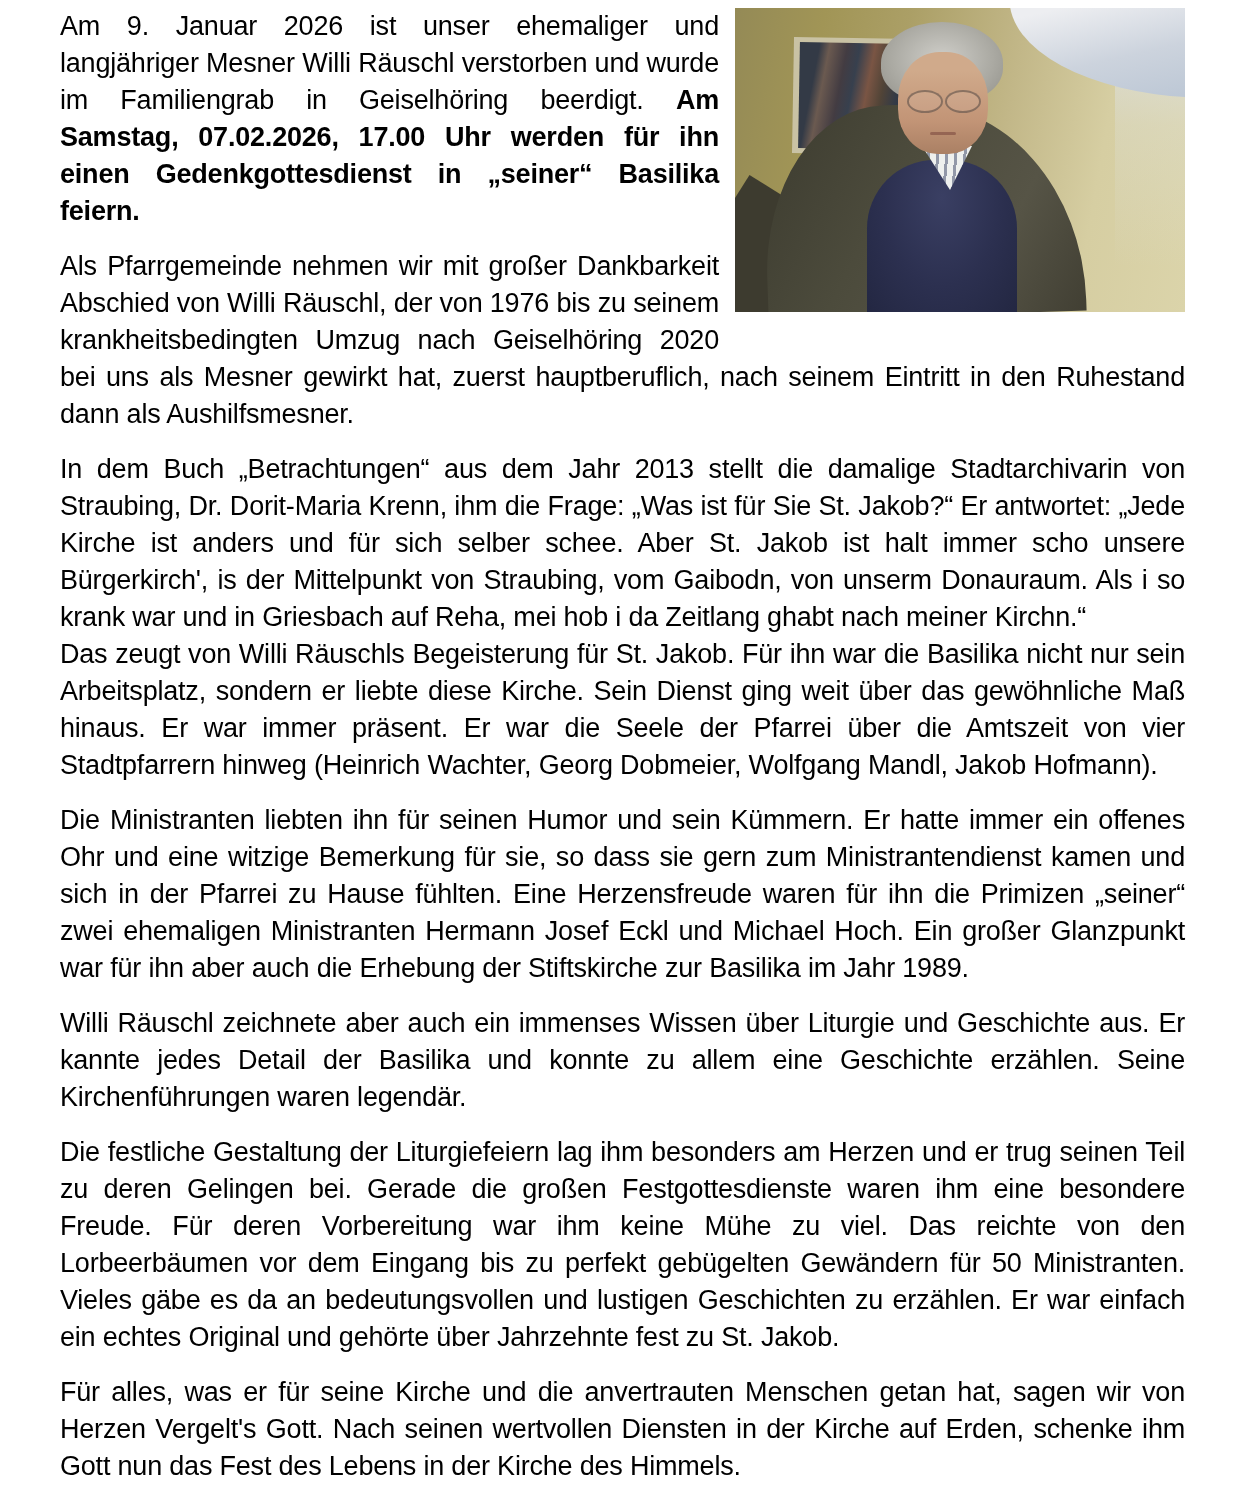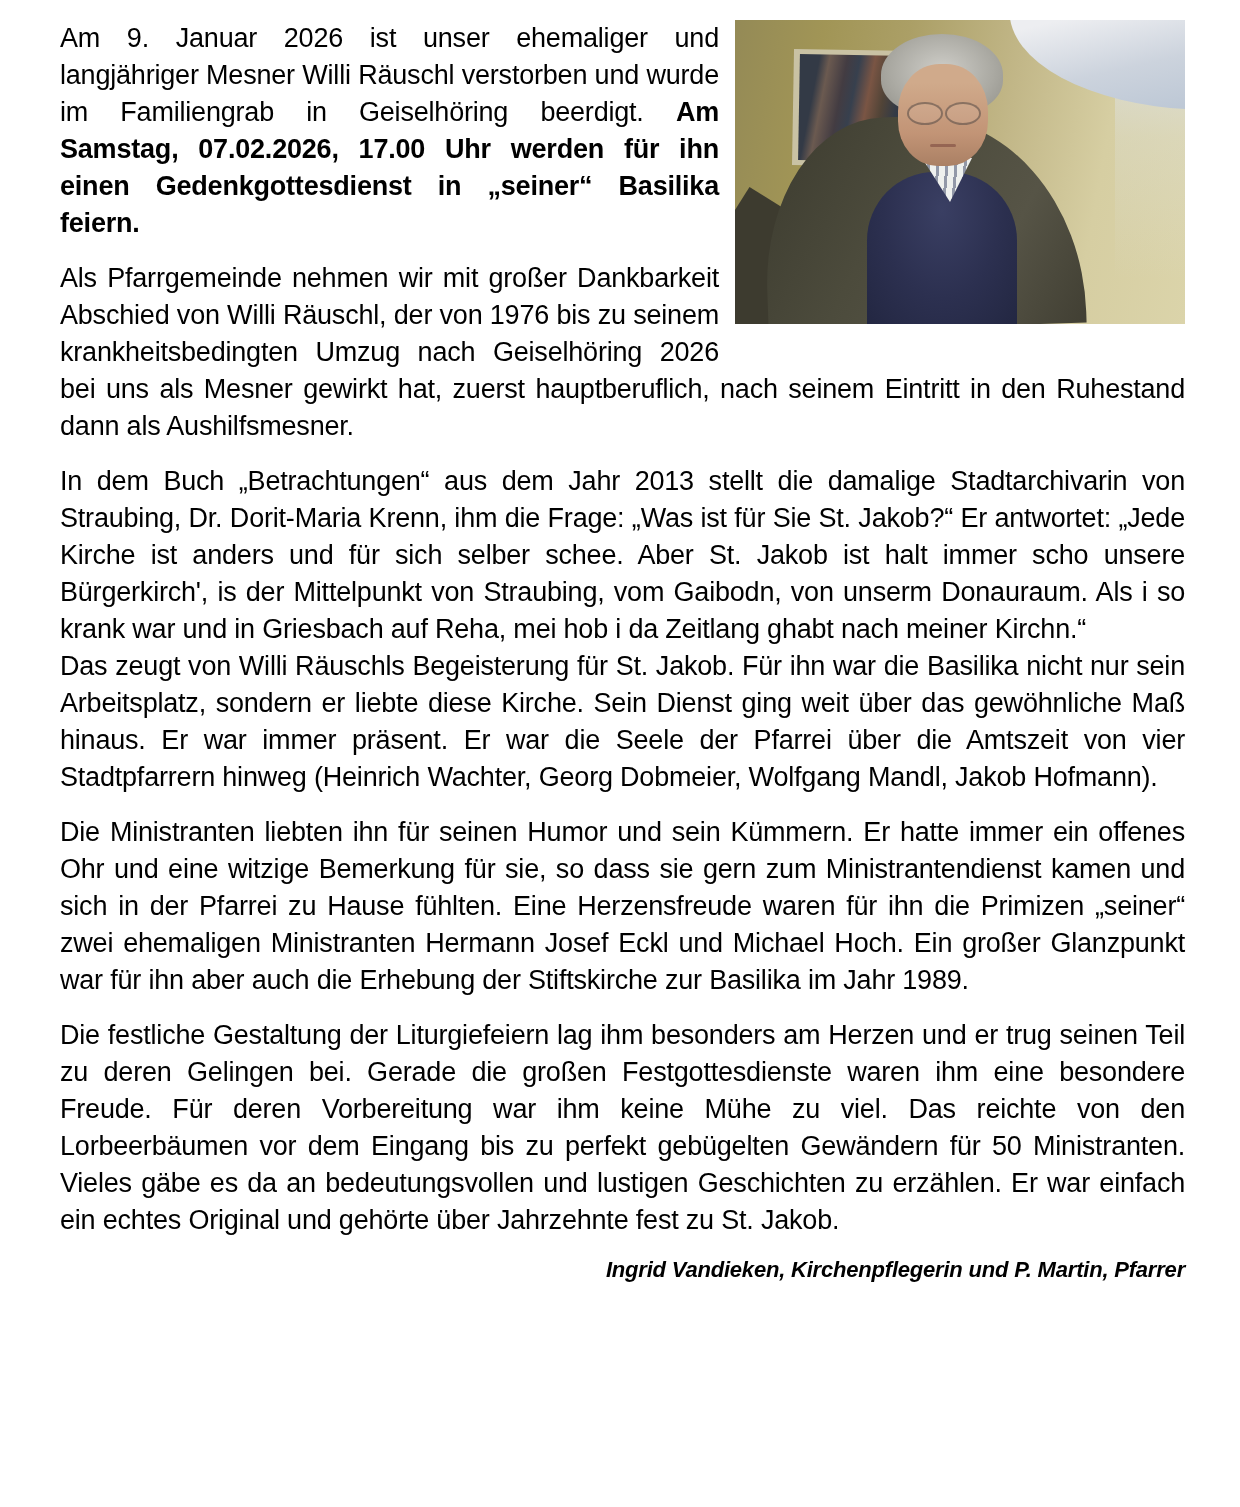"Am 9. Januar 2026 ist" .article p { margin: 12px 0 18px 0 -> 0 0 18px 0 }
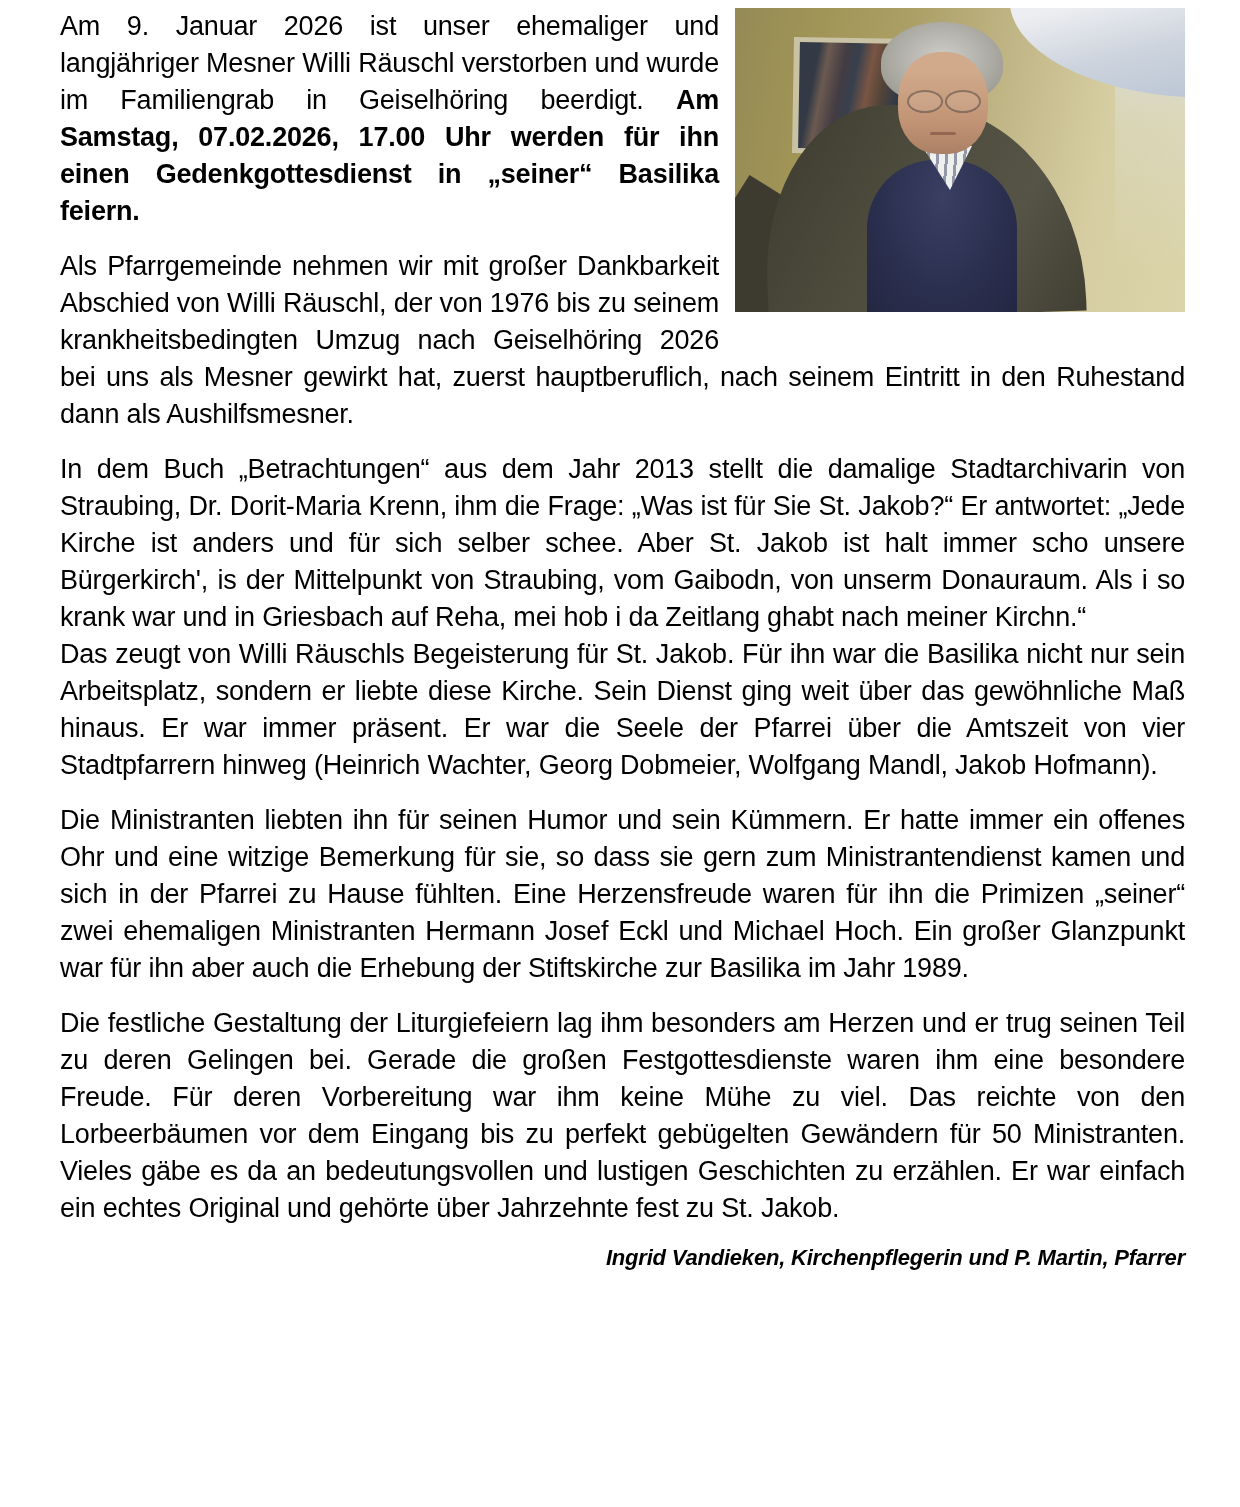"Als Pfarrgemeinde nehmen wir mit" span { text: 2026 -> 2020 }
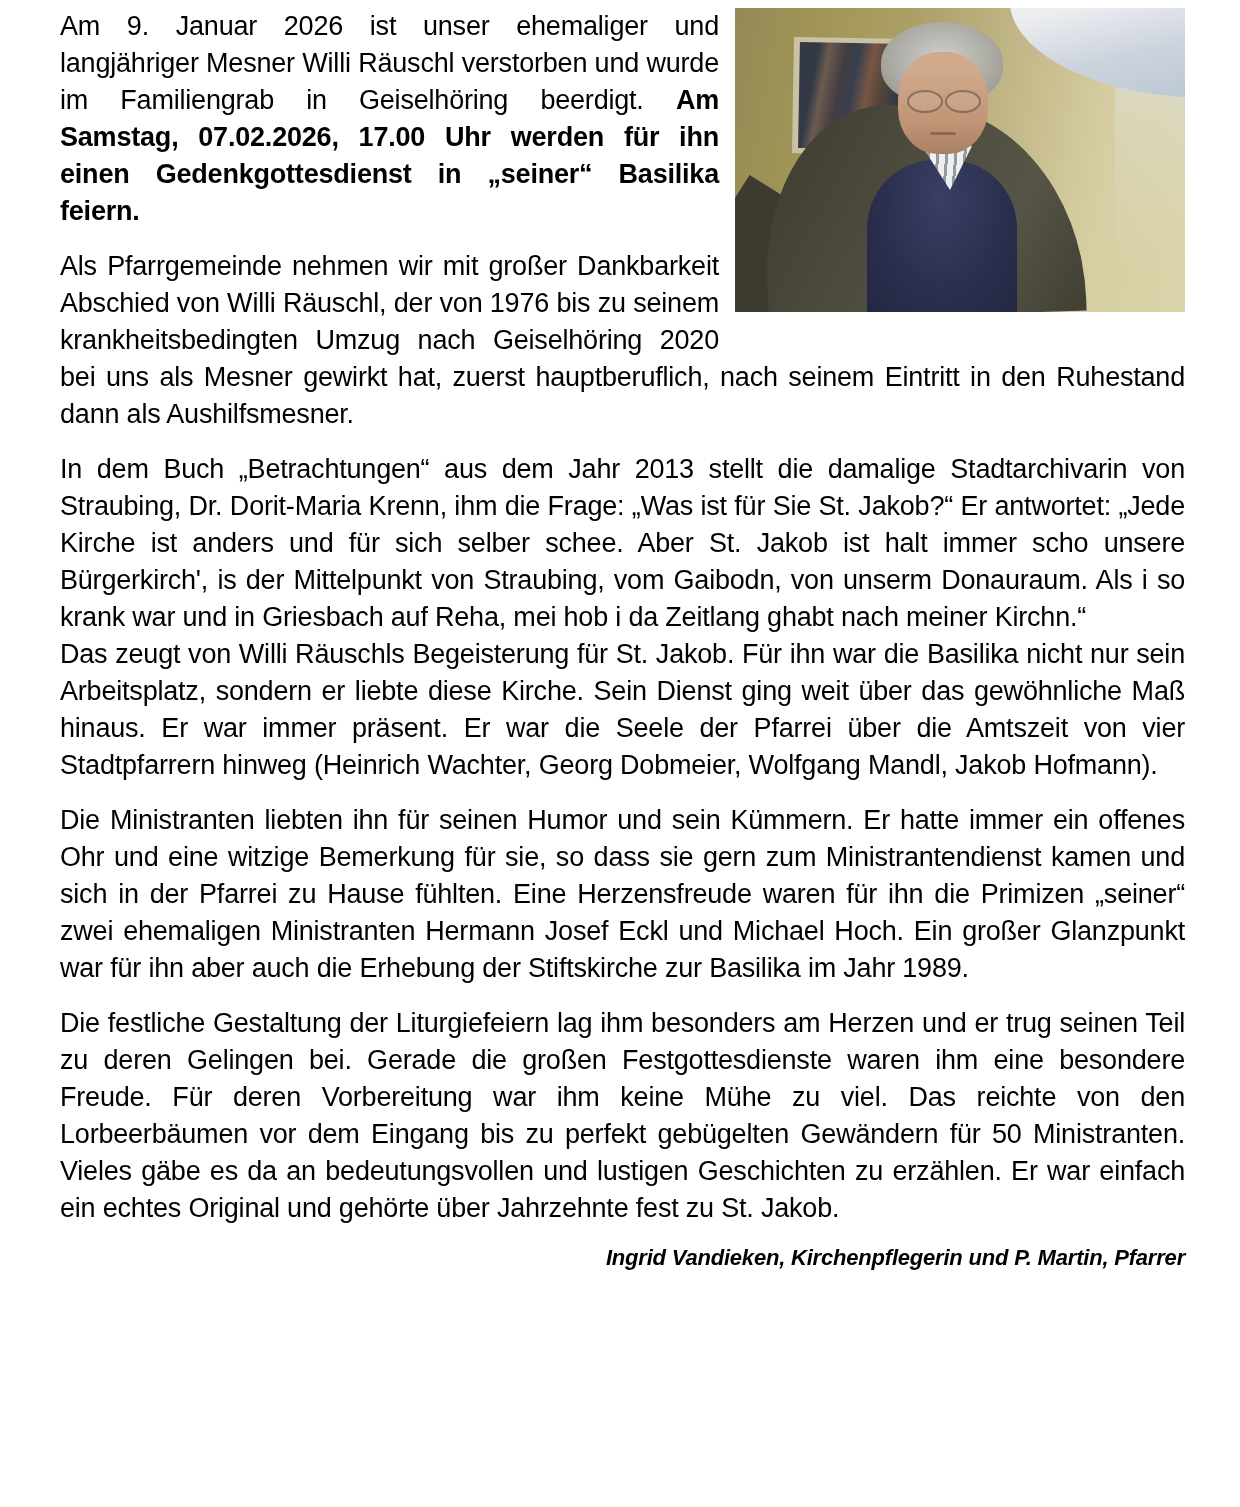"Willi Räuschl zeichnete aber auch" p { html: none -> <p><span>Willi Räuschl zeichnete aber auch ein immenses Wissen über Liturgie und Geschichte aus. Er kannte jedes Detail der Basilika und konnte zu allem eine Geschichte erzählen. Seine Kirchenführungen waren legendär.</span></p> }
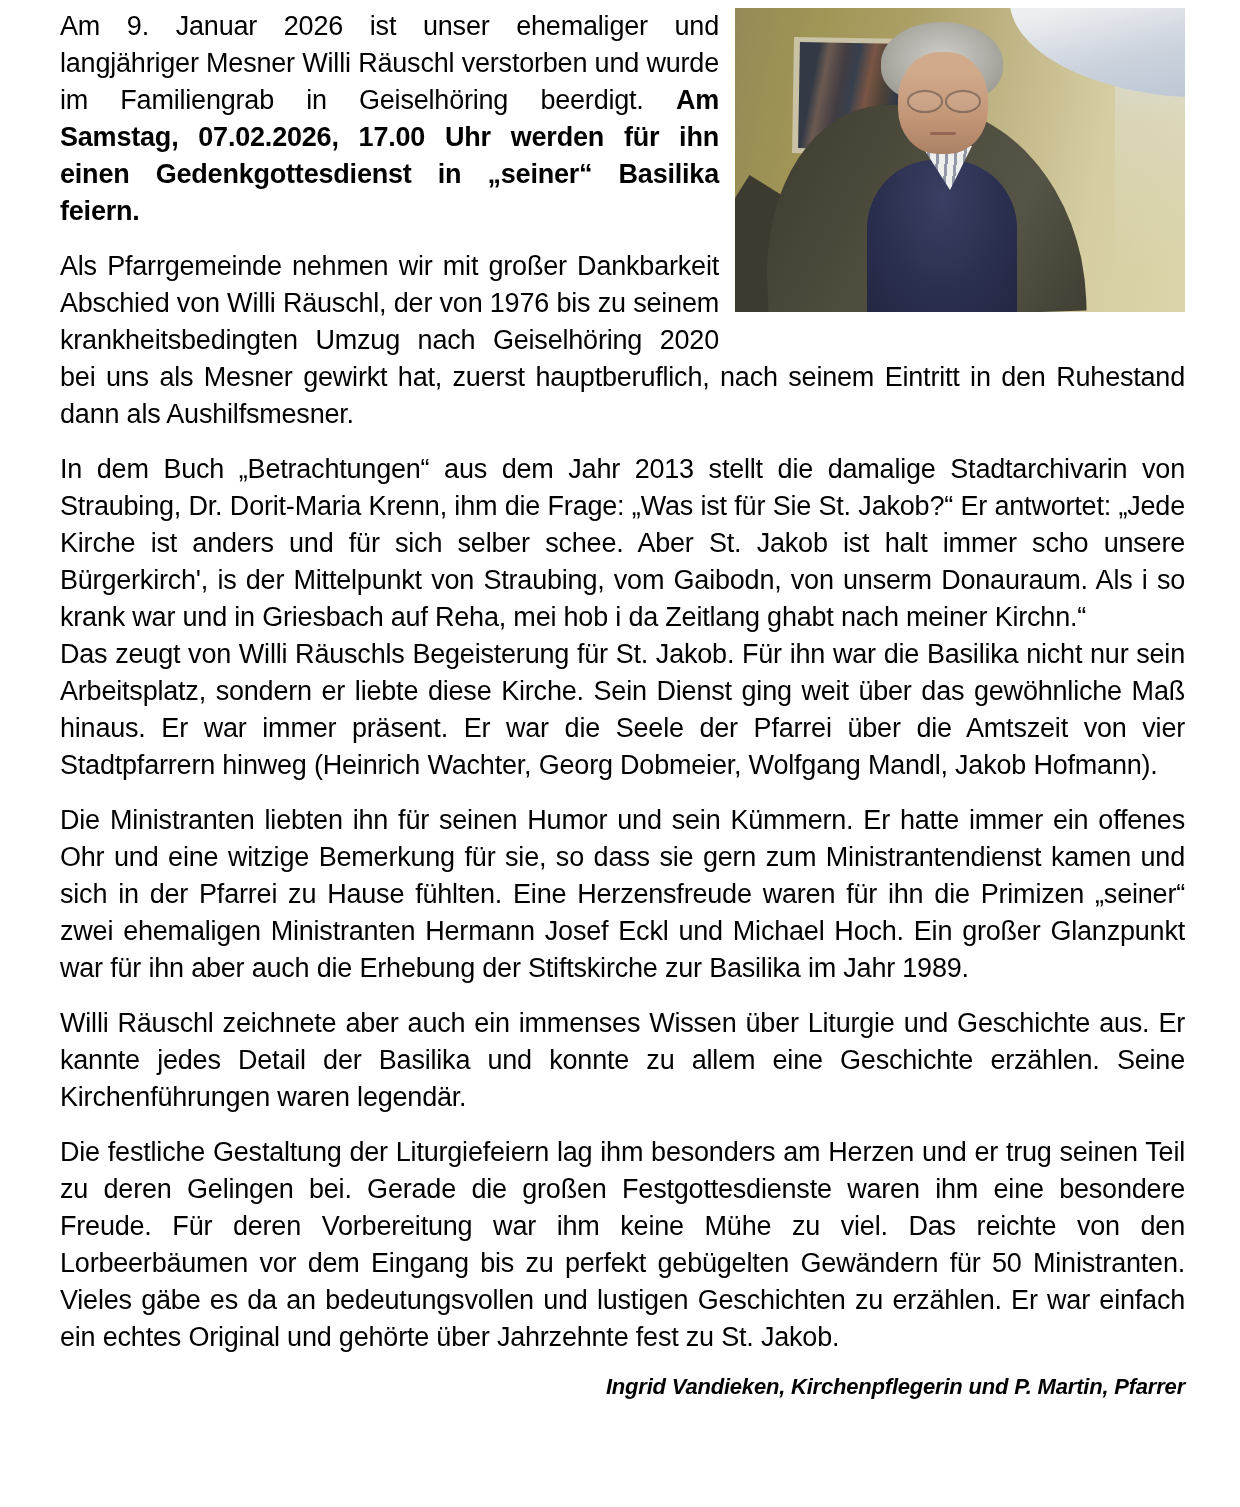"Für alles, was er für" p { html: none -> <p><span>Für alles, was er für seine Kirche und die anvertrauten Menschen getan hat, sagen wir von Herzen Vergelt's Gott. Nach seinen wertvollen Diensten in der Kirche auf Erden, schenke ihm Gott nun das Fest des Lebens in der Kirche des Himmels.</span></p> }
